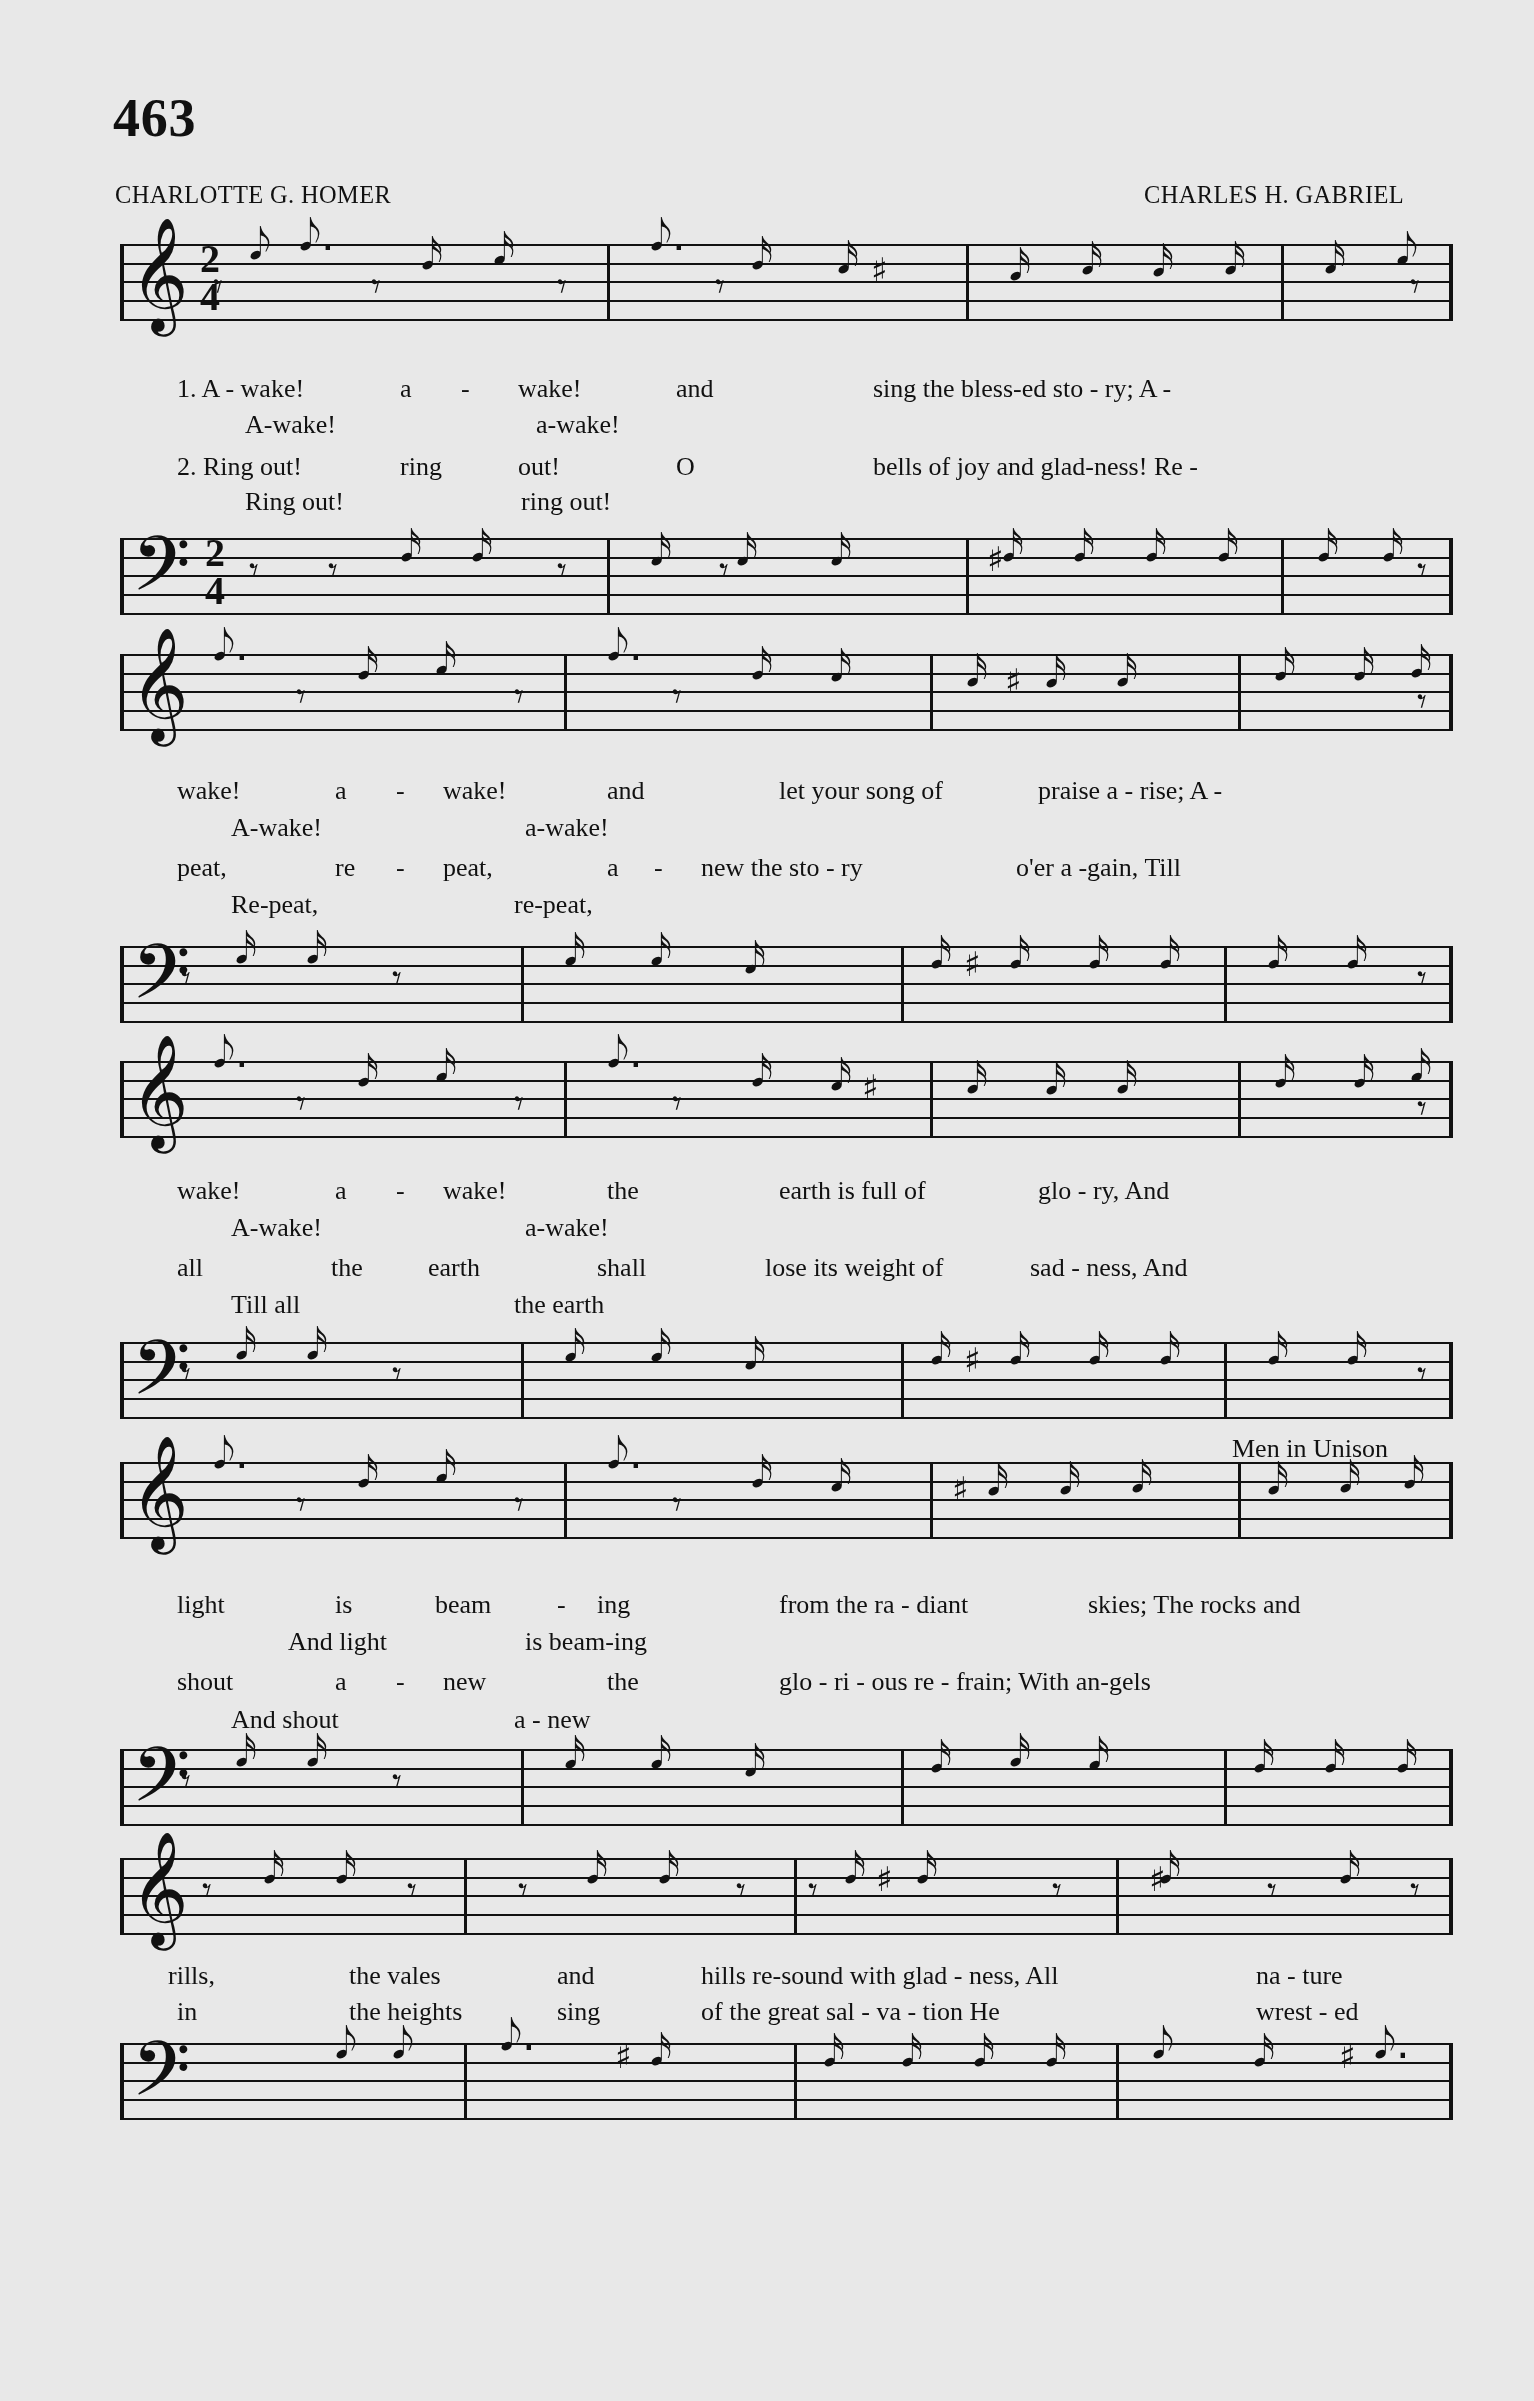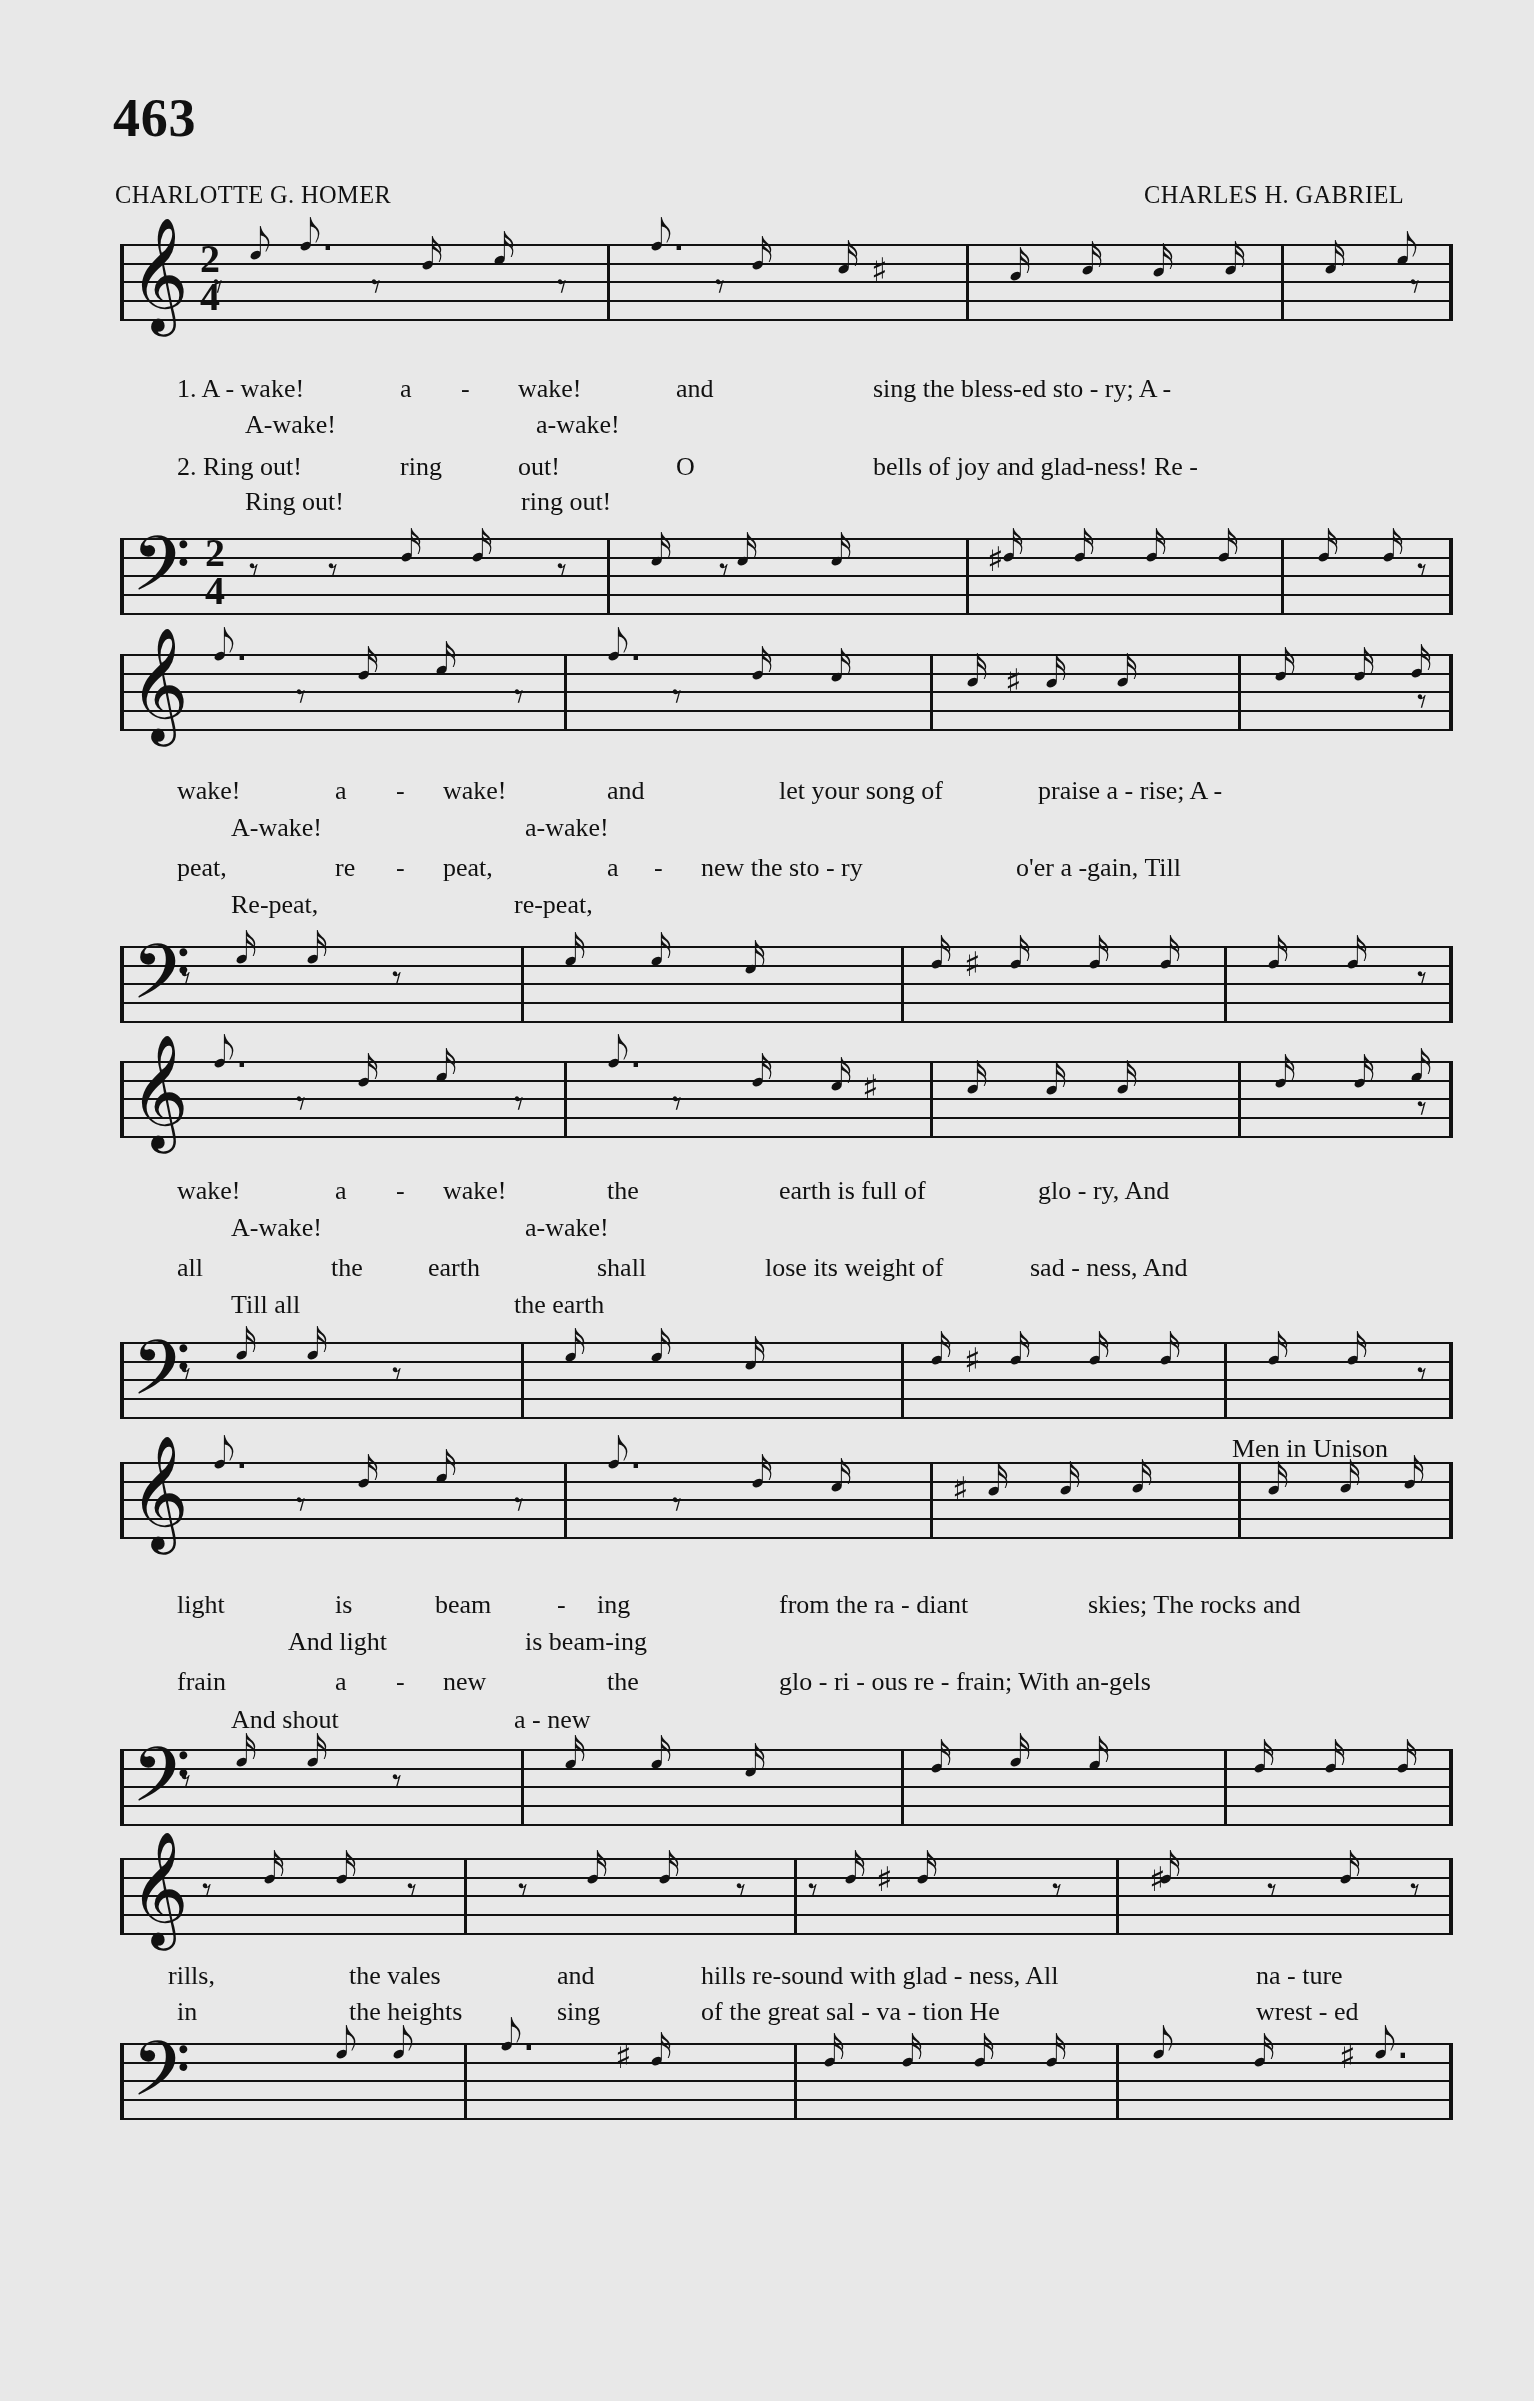"frain" span.w { text: frain -> shout }
